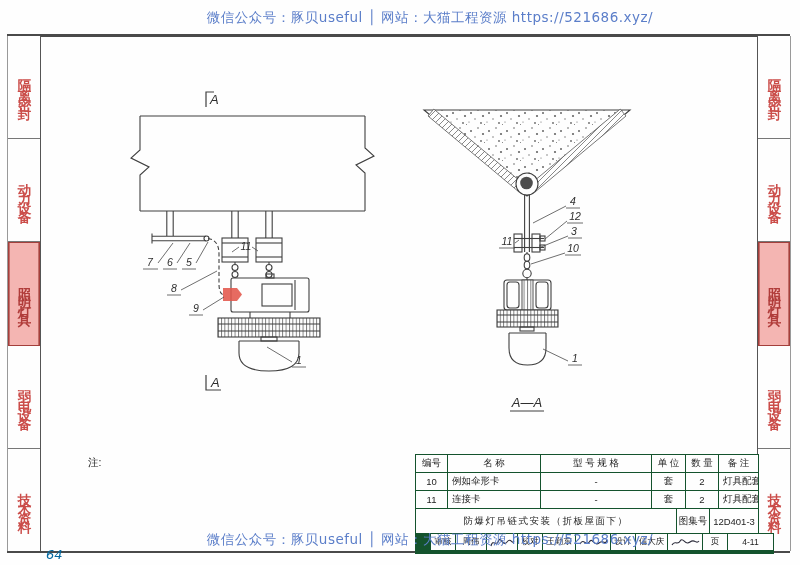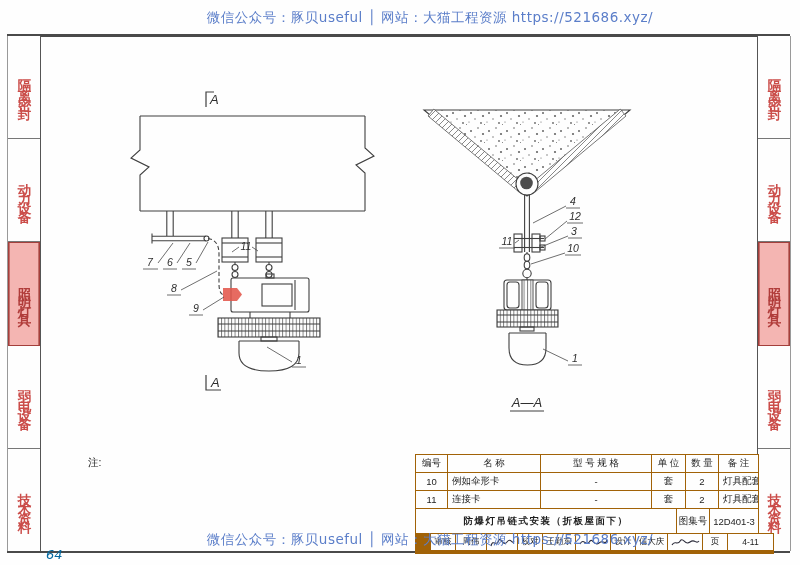"编号" .grid { background: #a16207 -> #14532d }
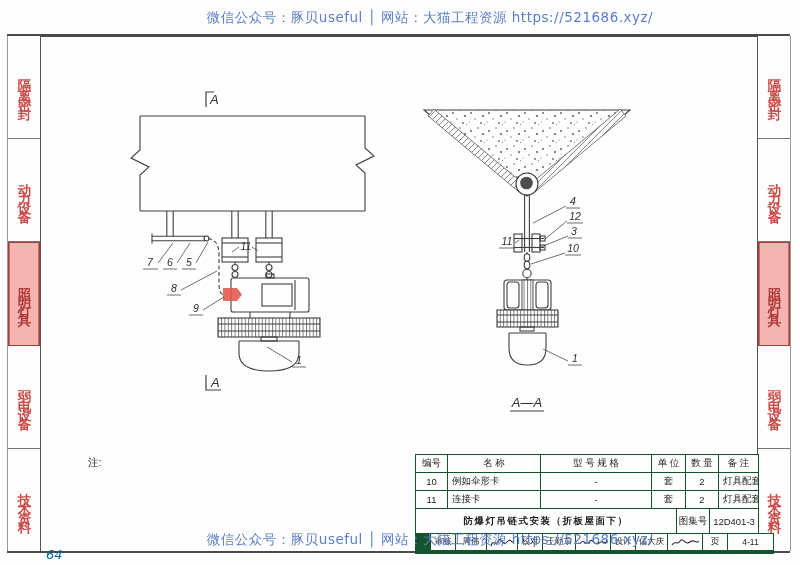"防爆灯吊链式安装（折板屋面下）" .drawing-title { font-weight: 700 -> 400 }
